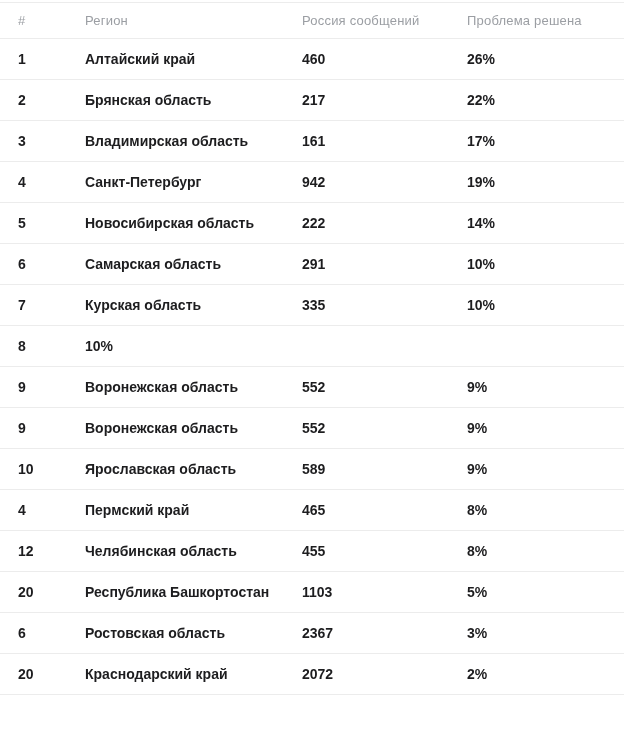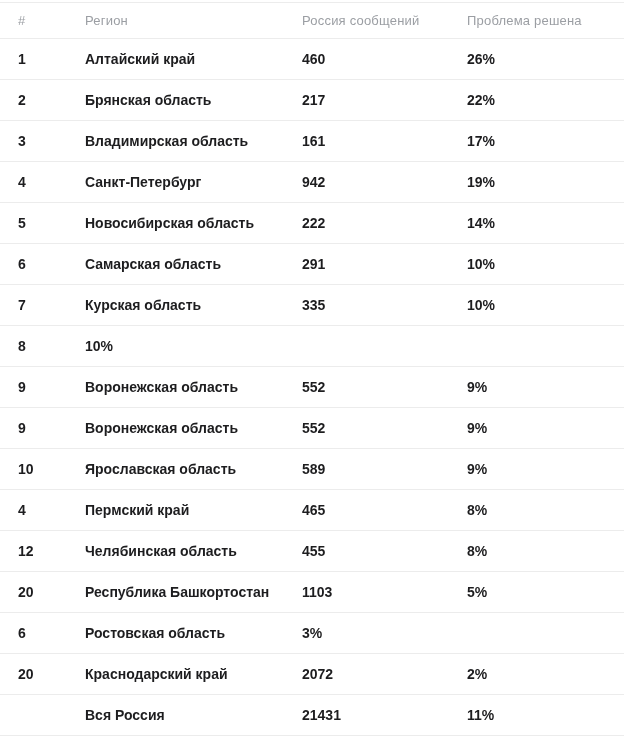"2367" div.cell { html: none -> <div>2367</div> }
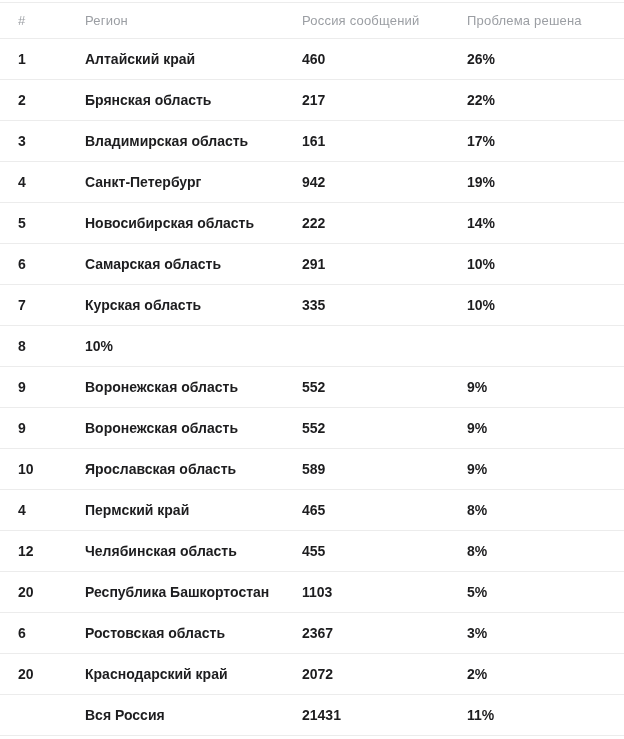"Вся Россия" div.row { html: <div> <div></div> <div>Вся Россия</div> <div>21431</div> <div>11%</div> </div> -> none }
